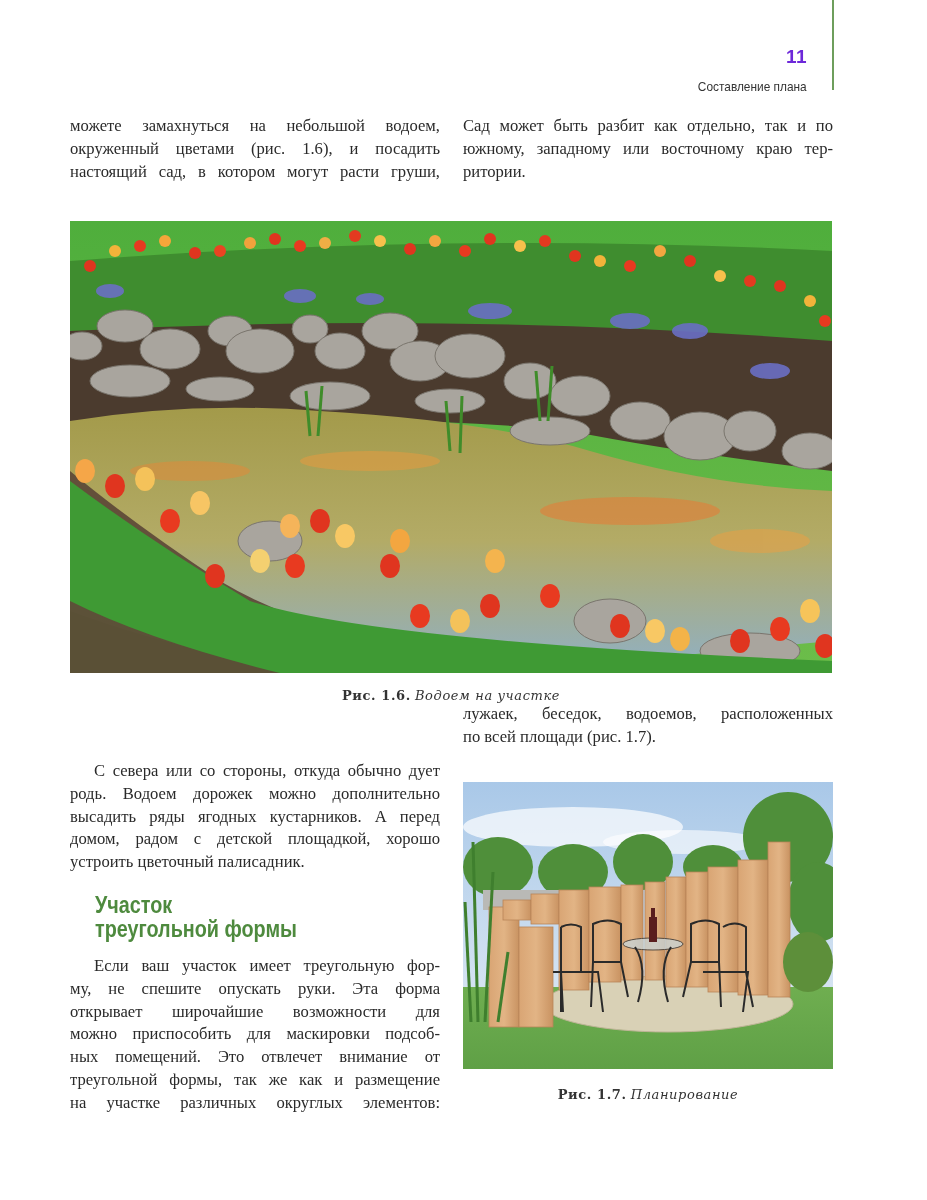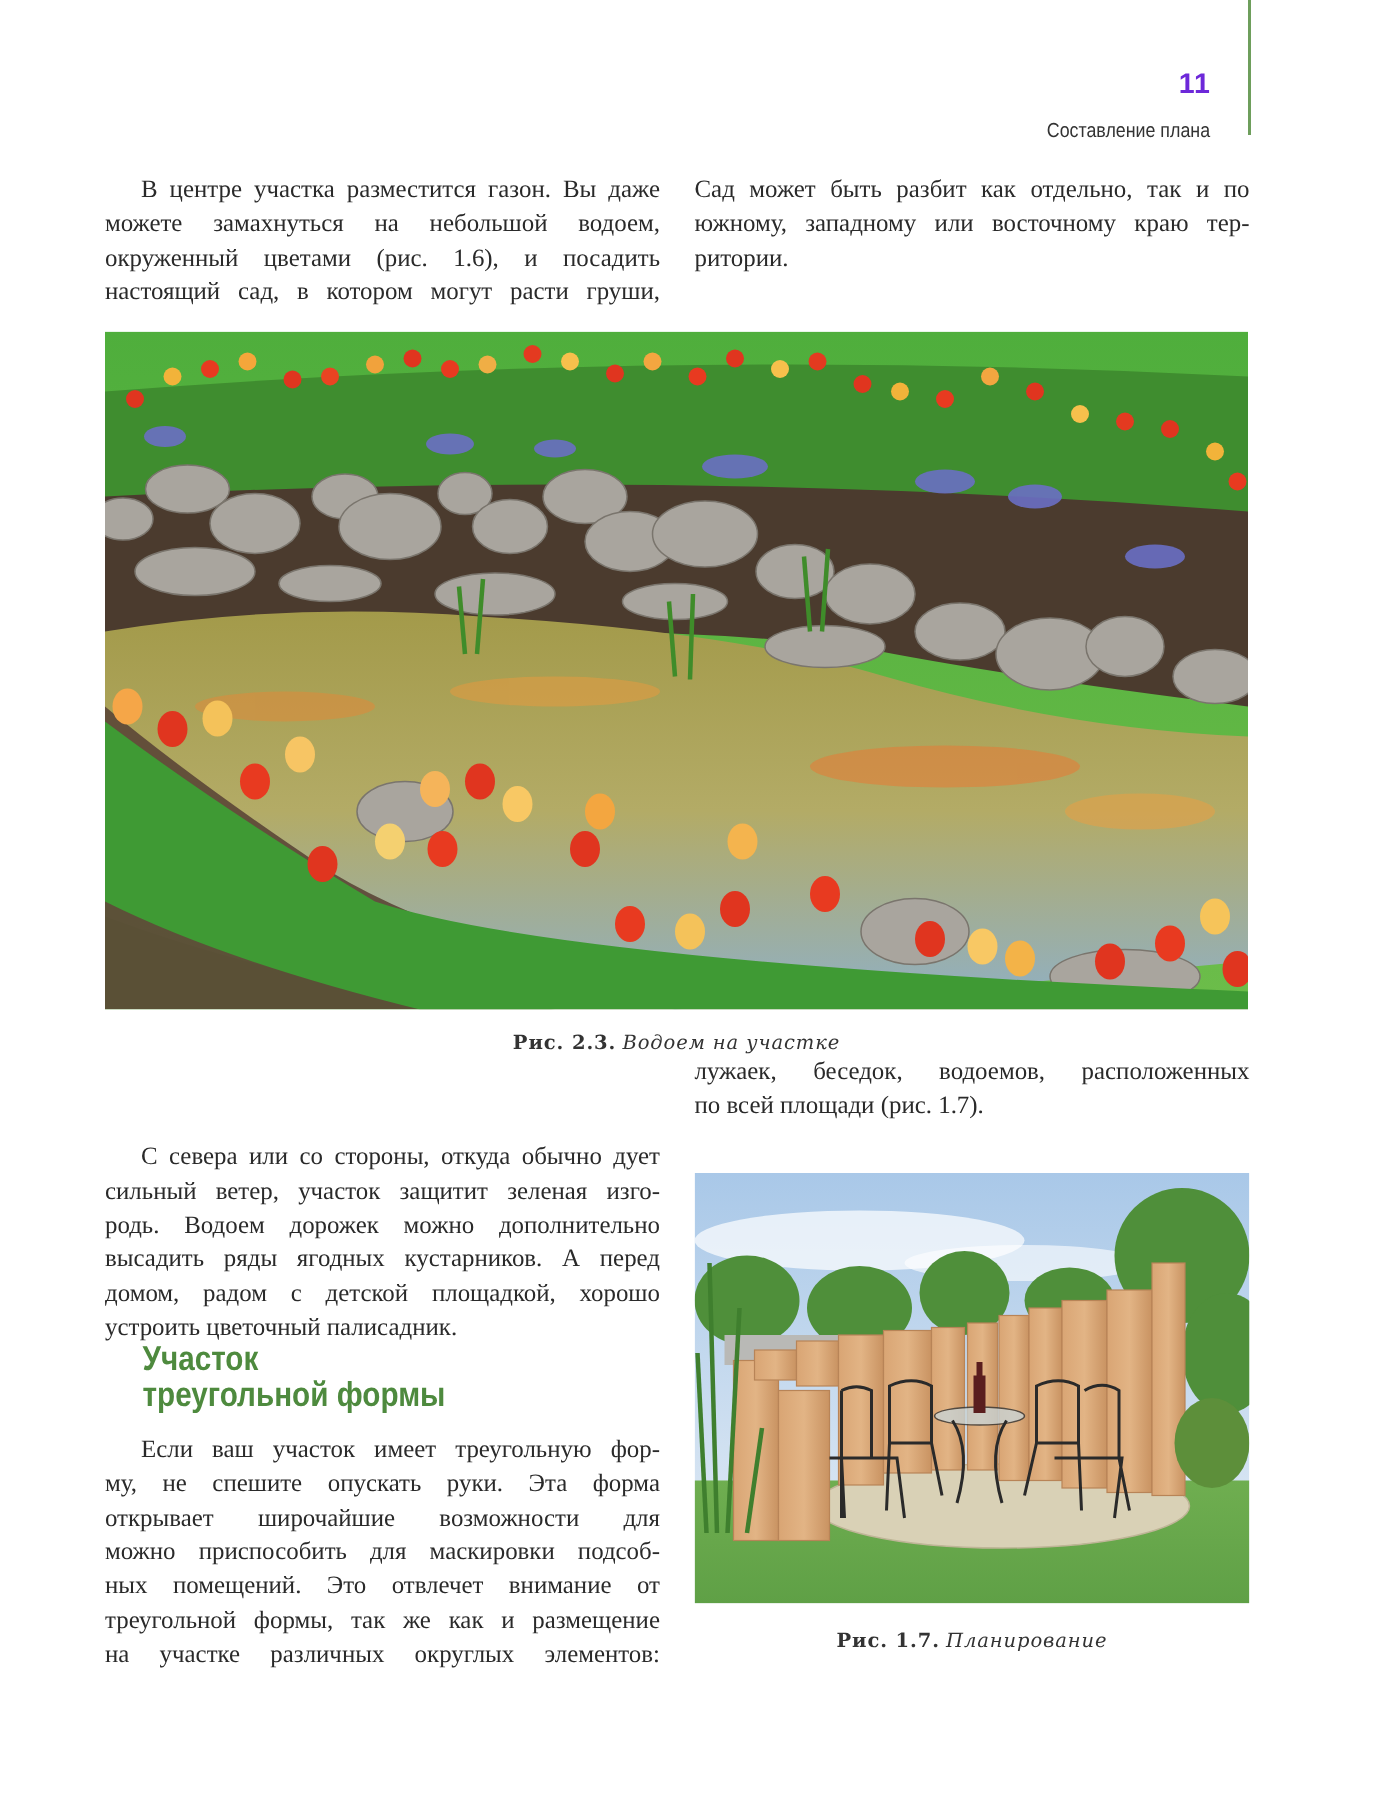"В центре участка разместится газон." span.line { html: <span>В центре участка разместится газон. Вы даже</span> -> none }
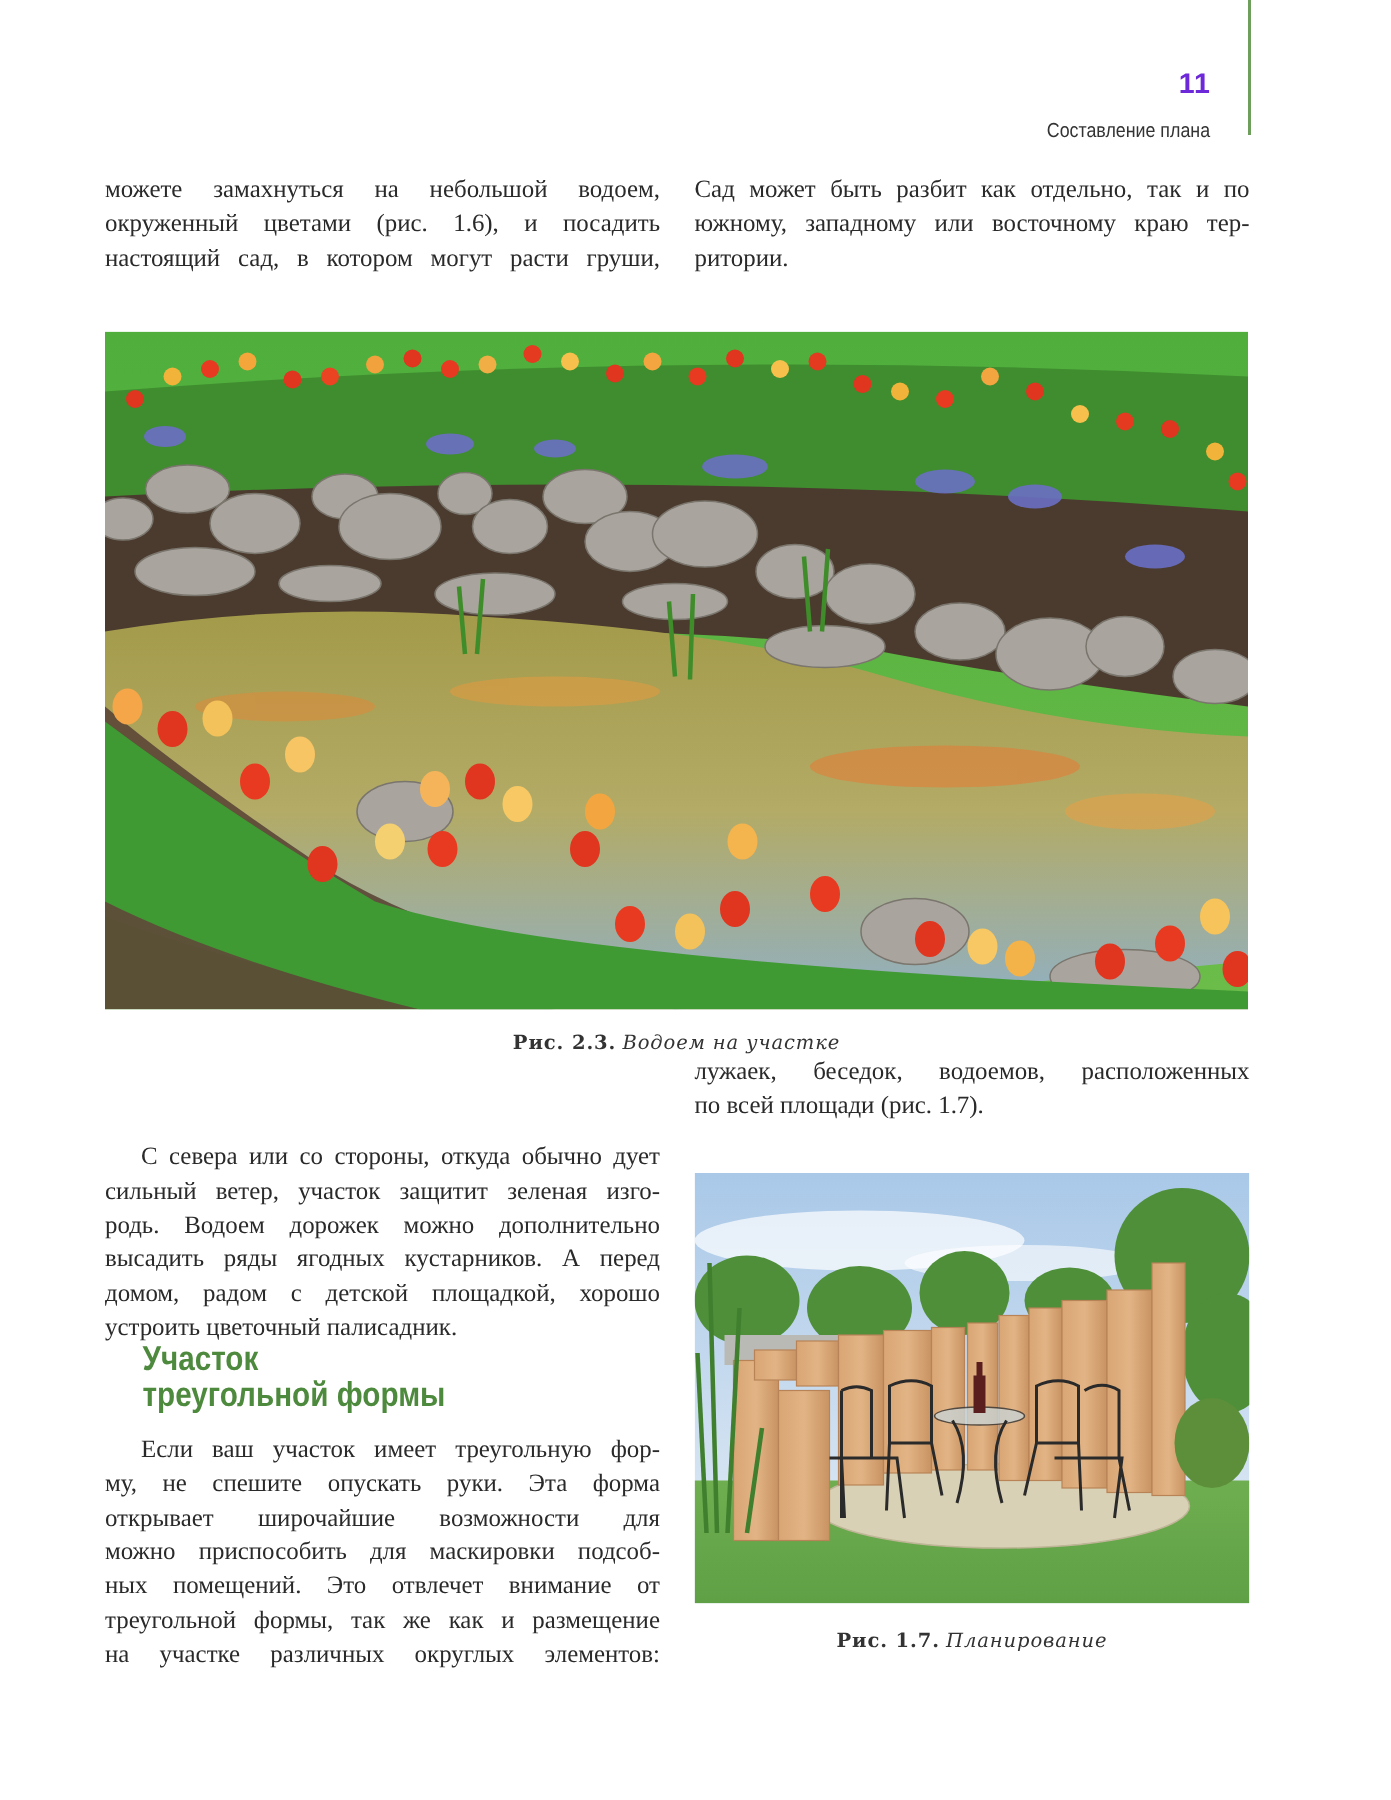"Рис. 2.3." span.lbl { text: 2.3 -> 1.6 }
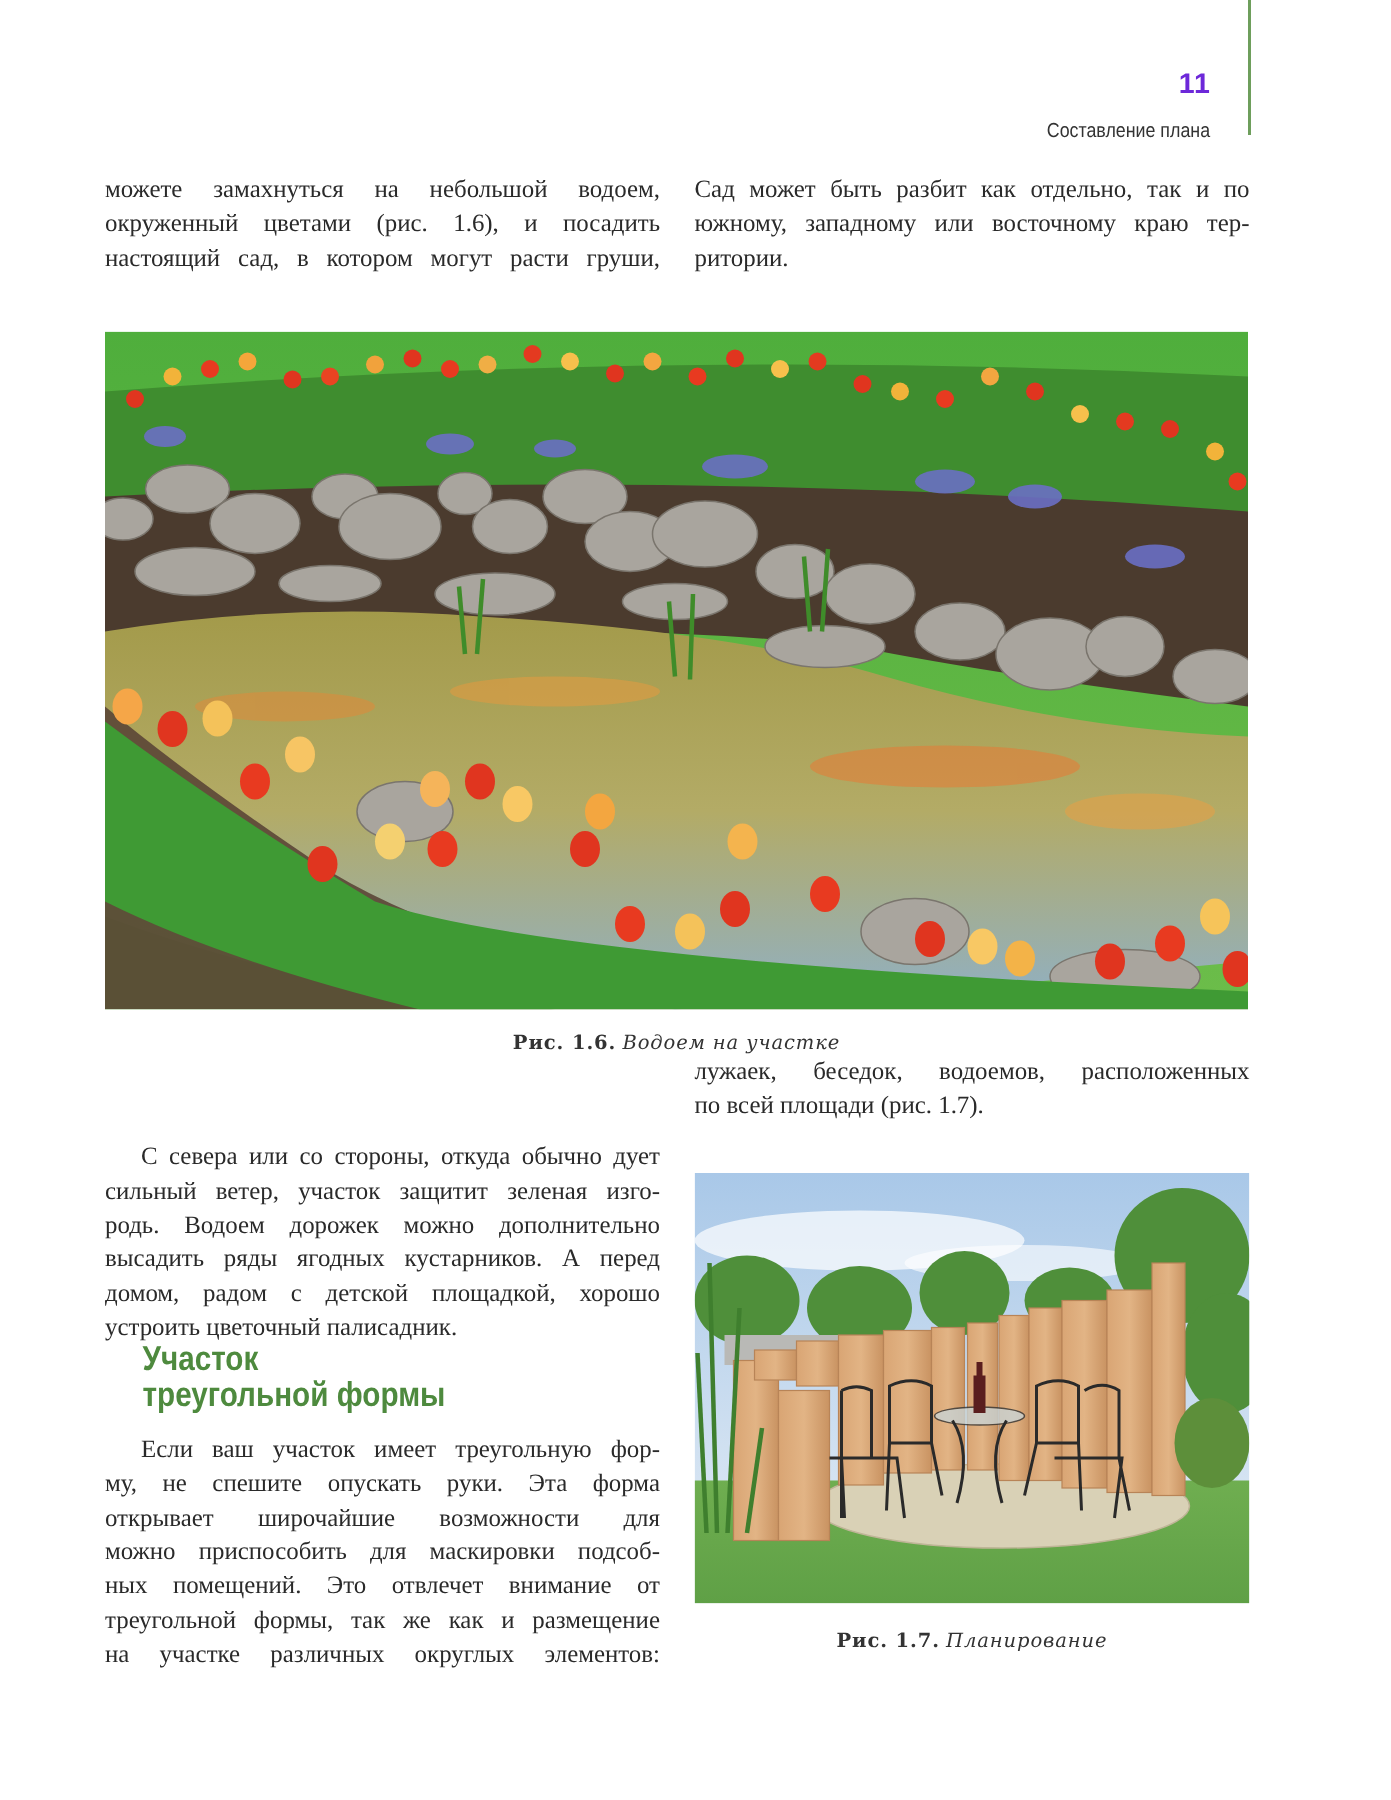"сильный ветер, участок защитит зеленая" span.line { html: <span>сильный ветер, участок защитит зеленая изго-</span> -> none }
